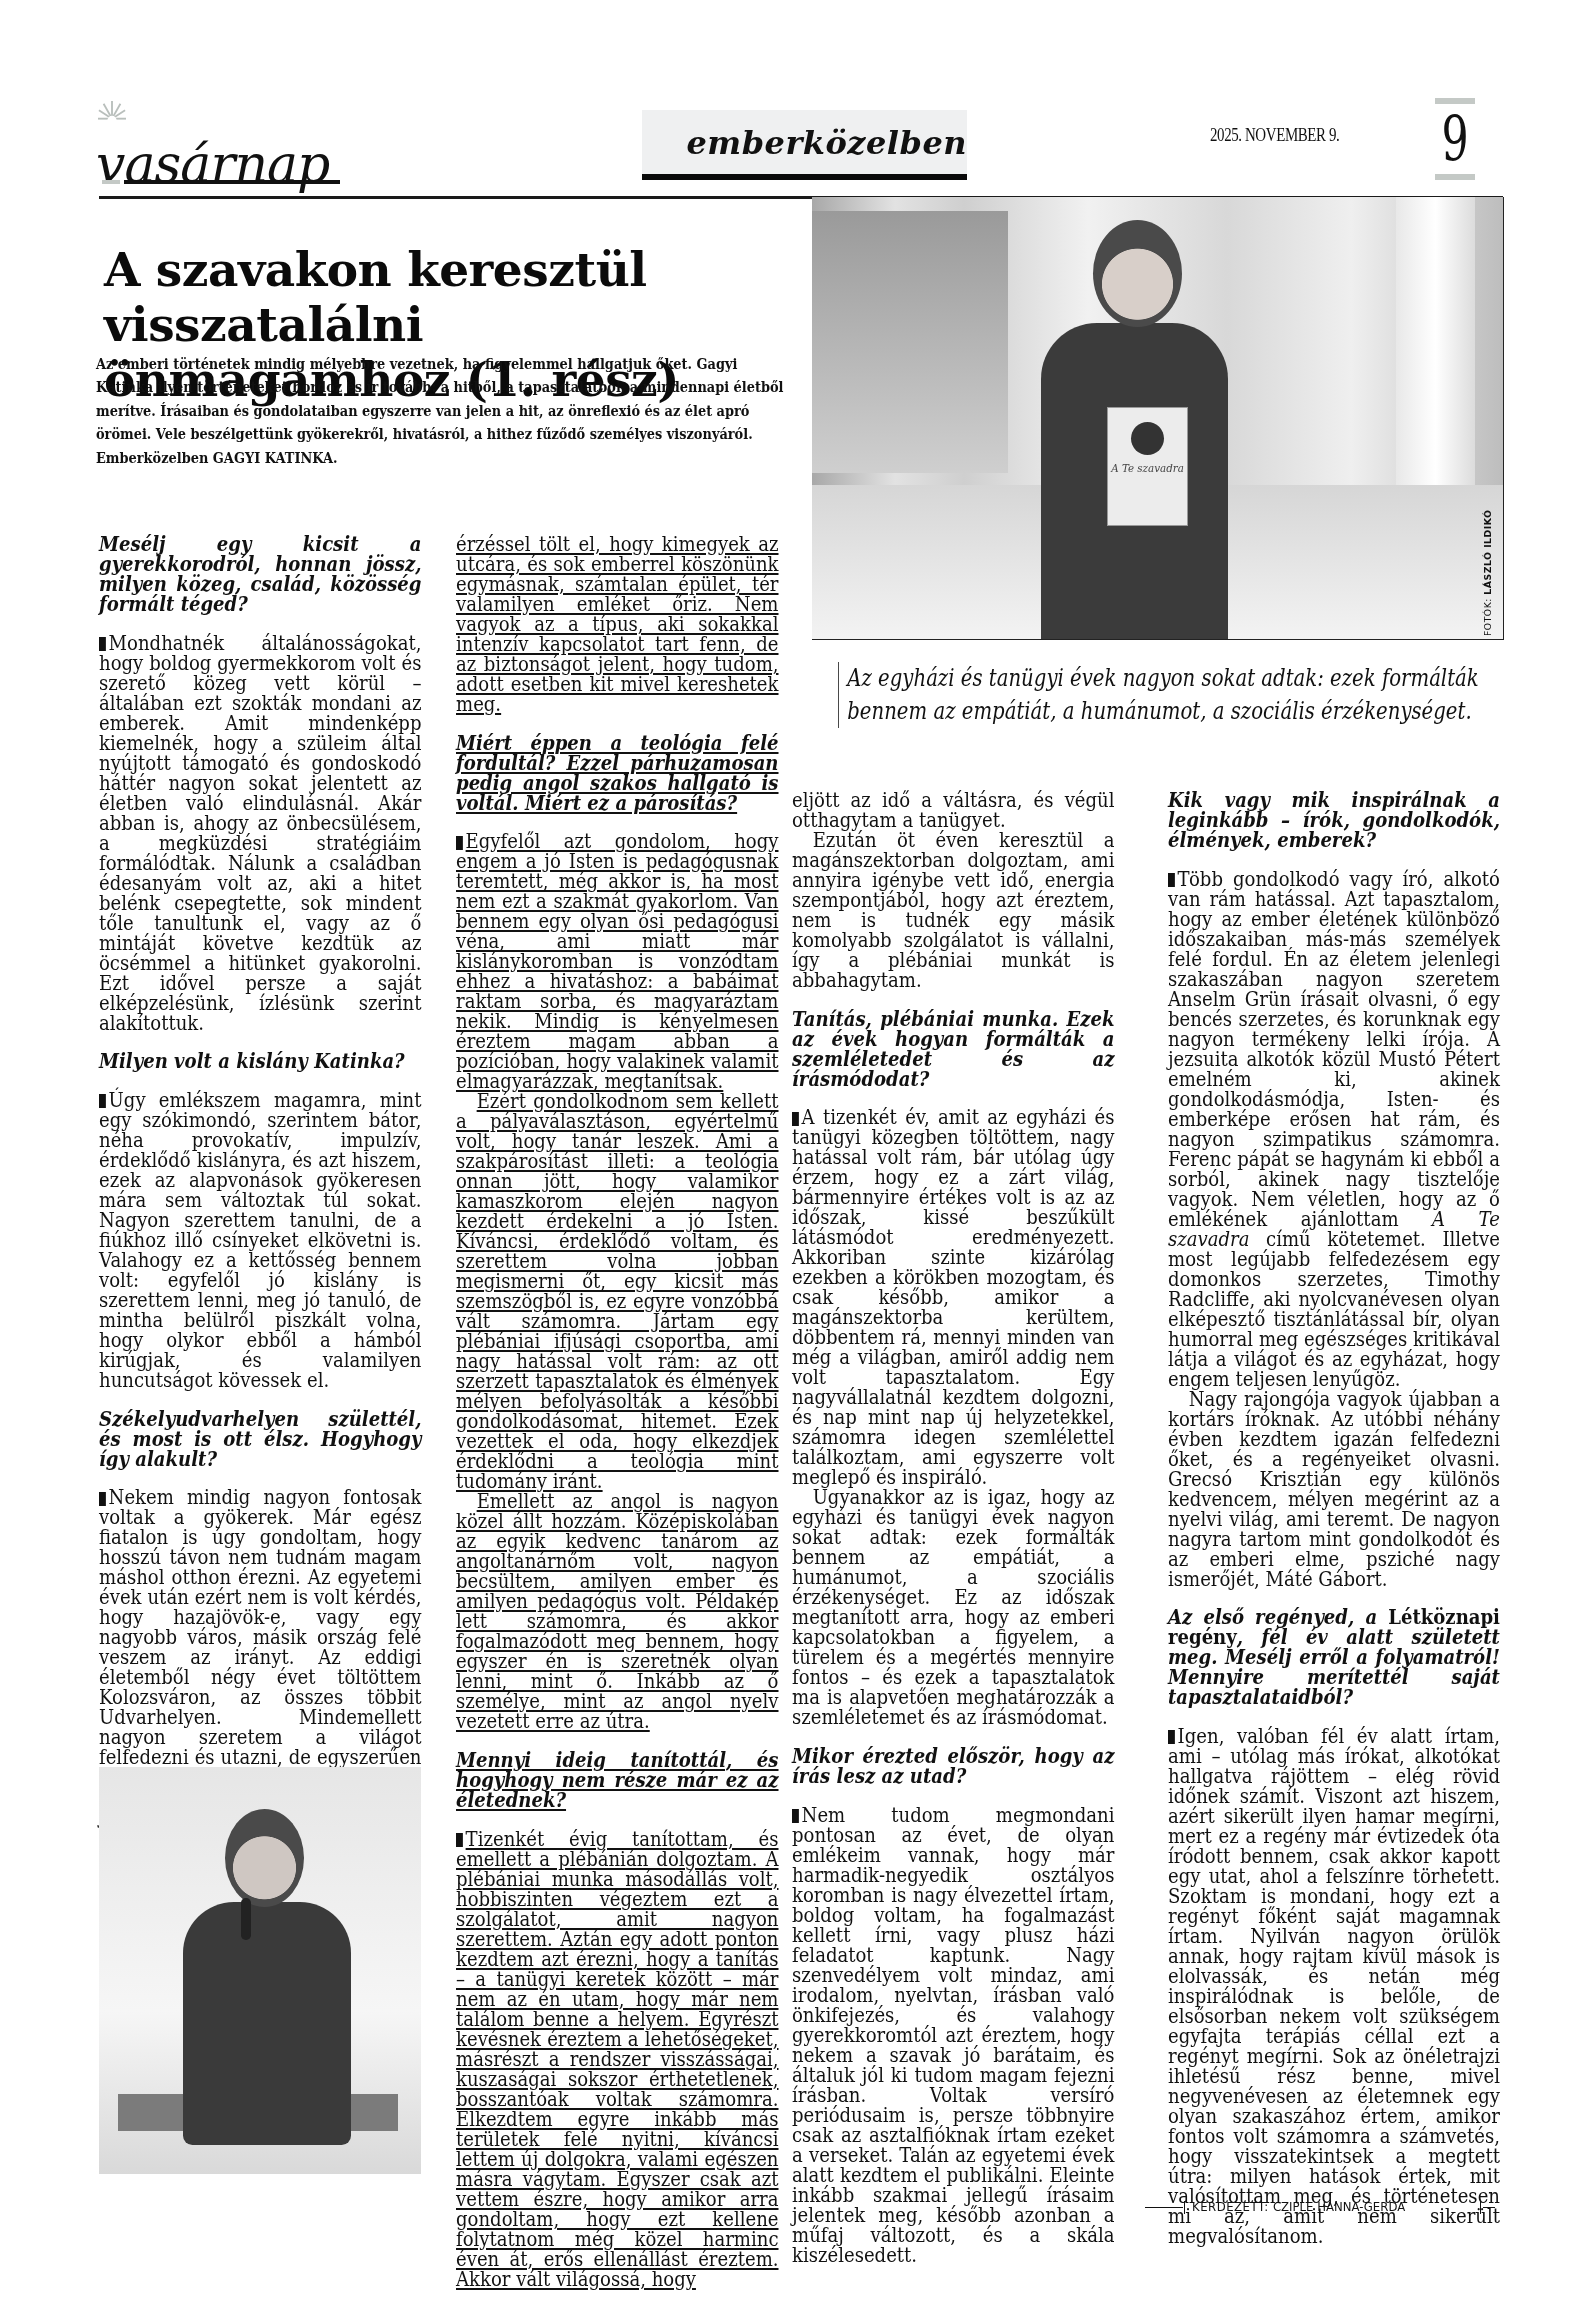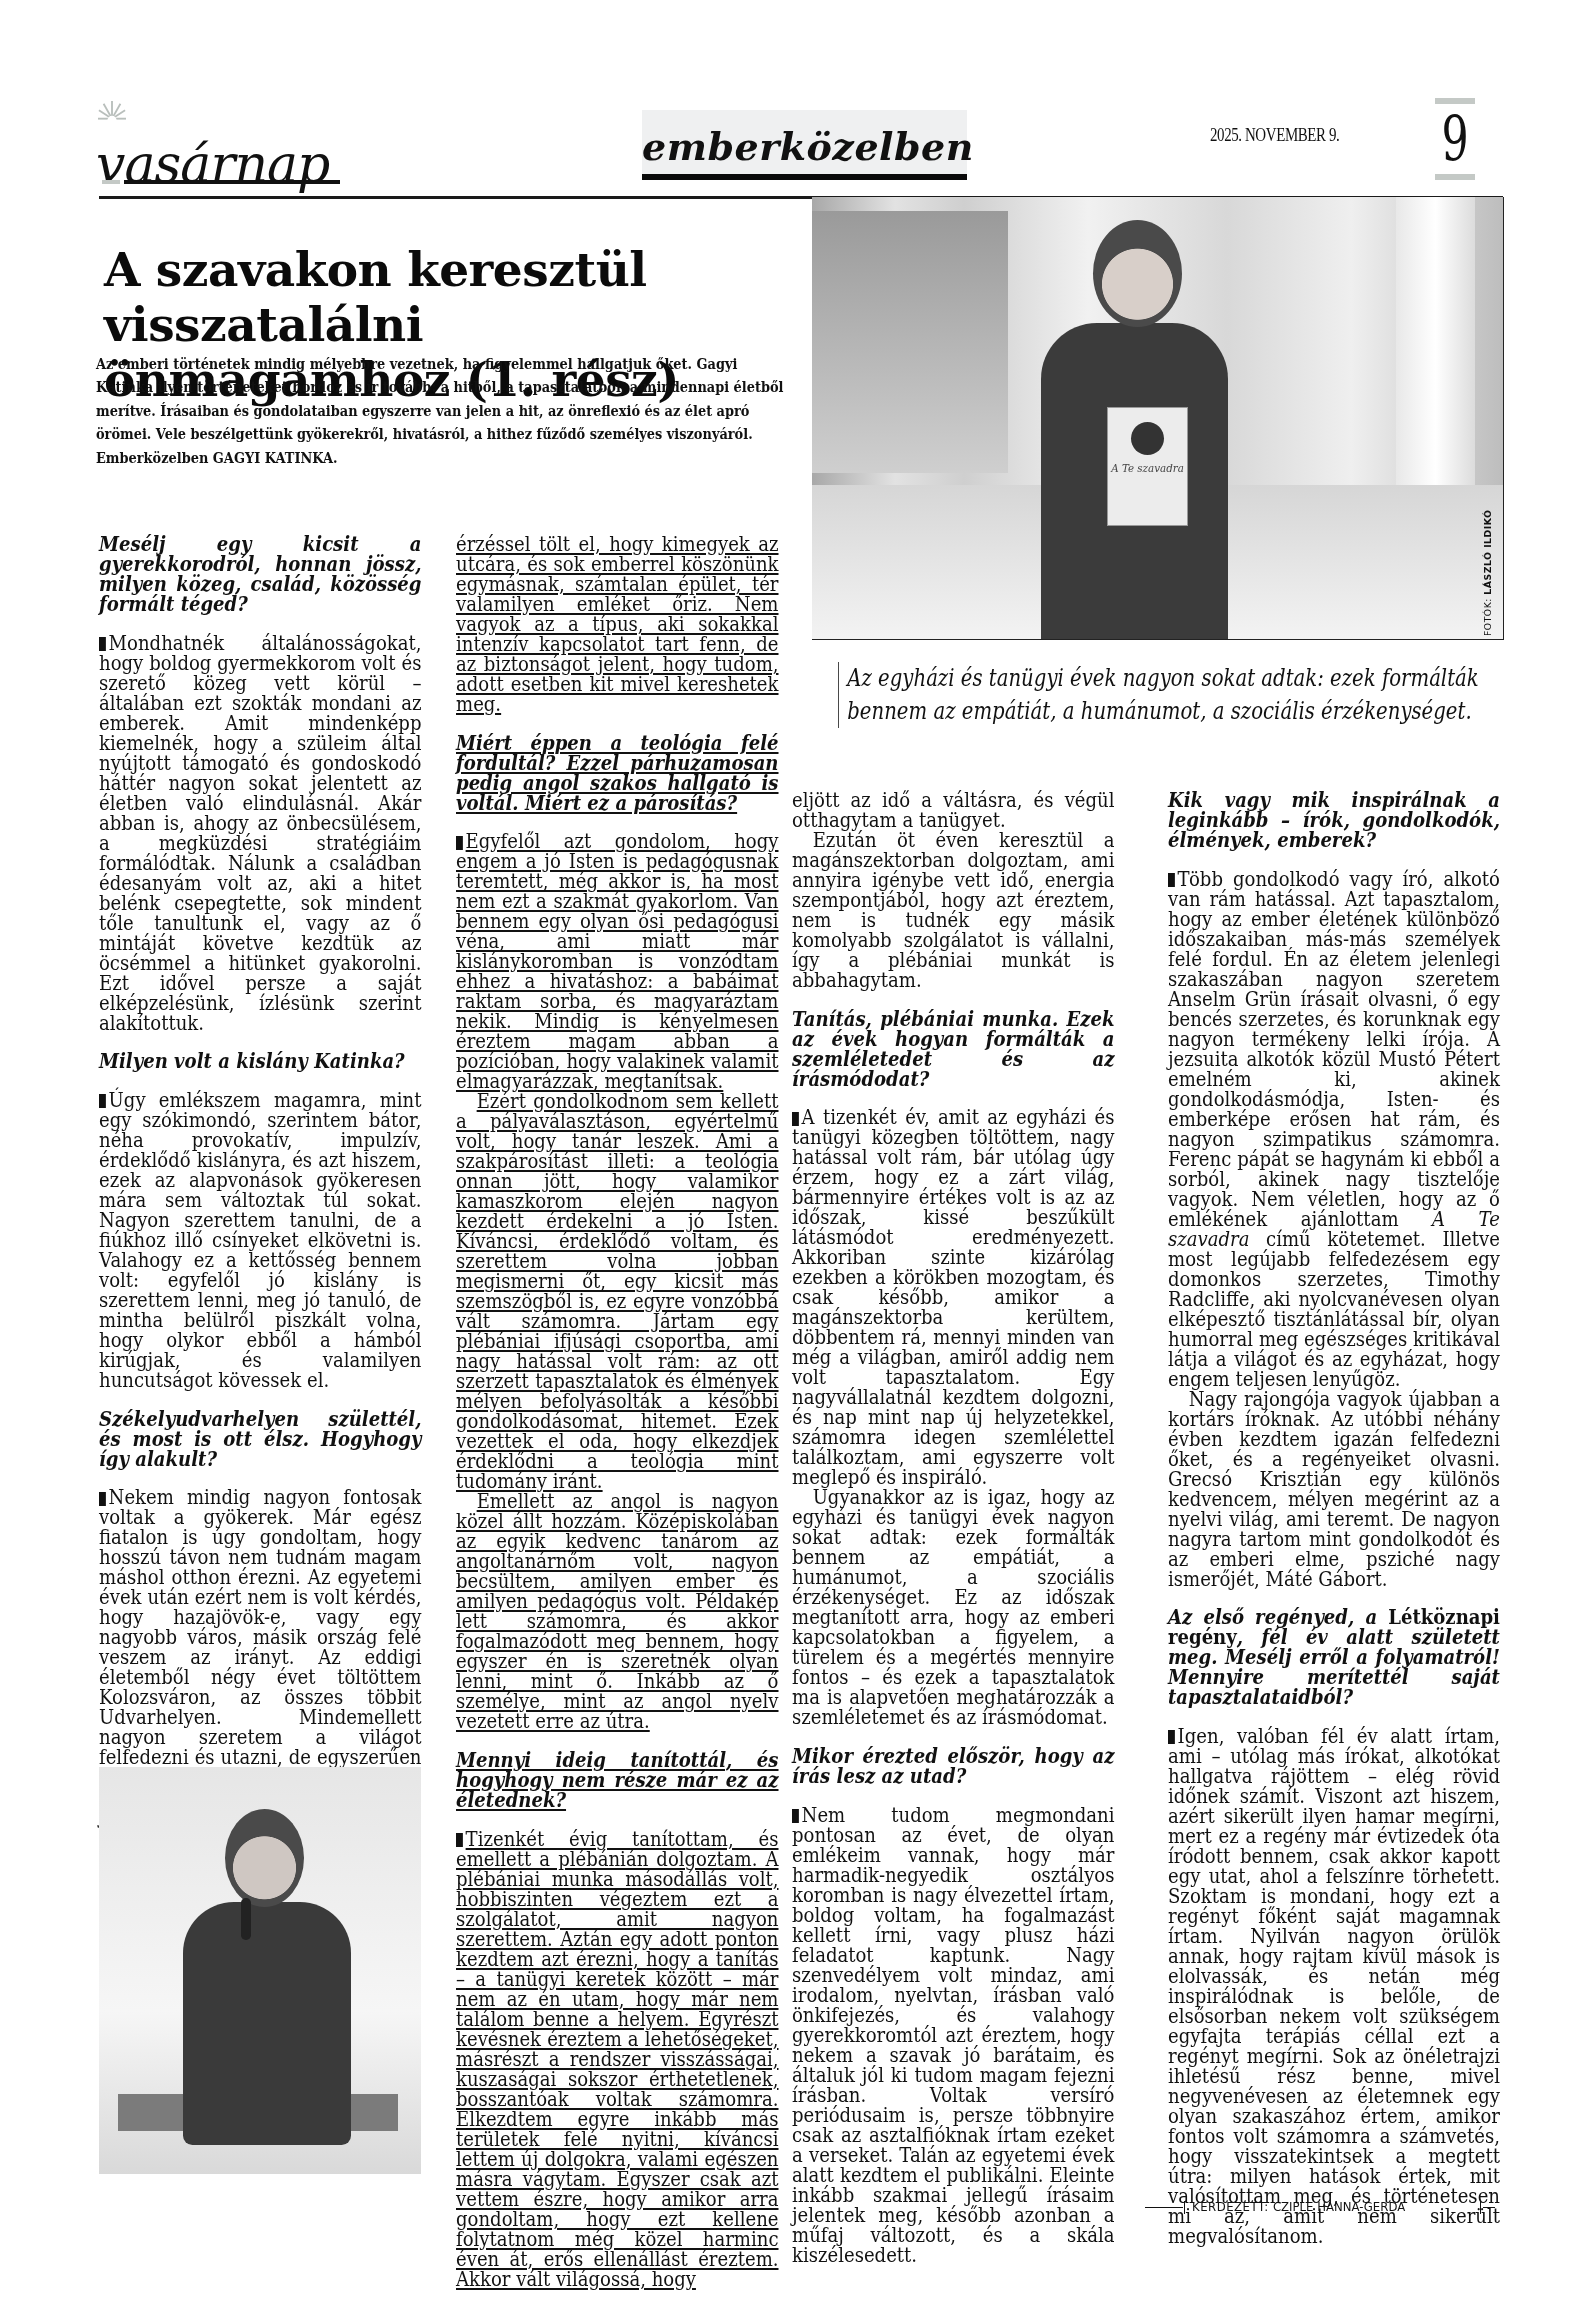"emberközelben" .section .label { font-size: 38px -> 32px }
